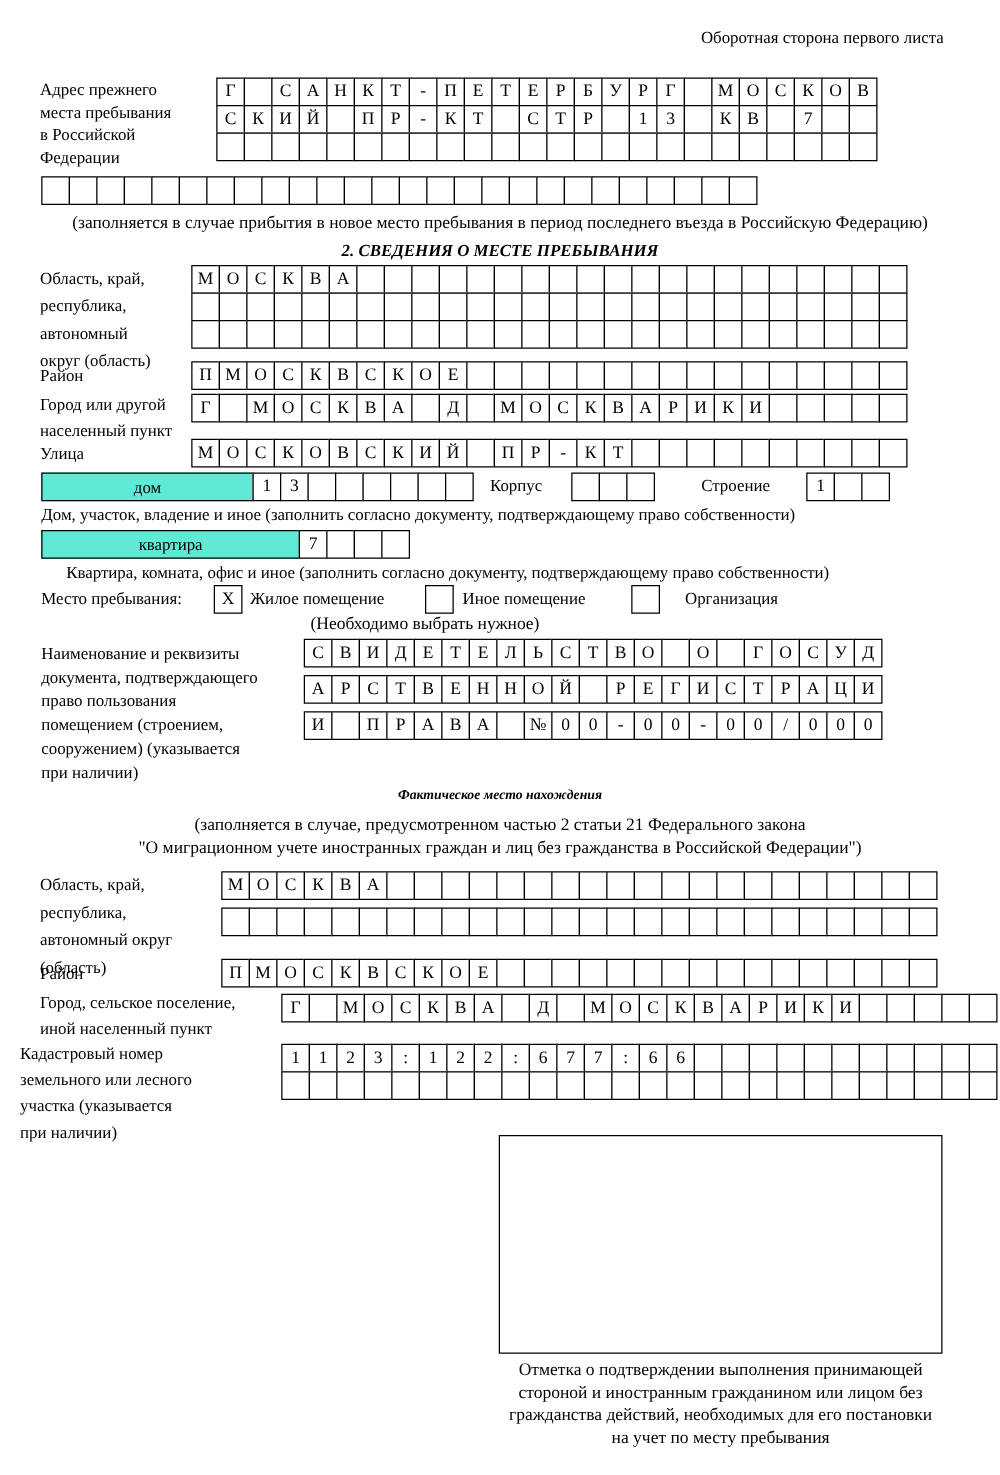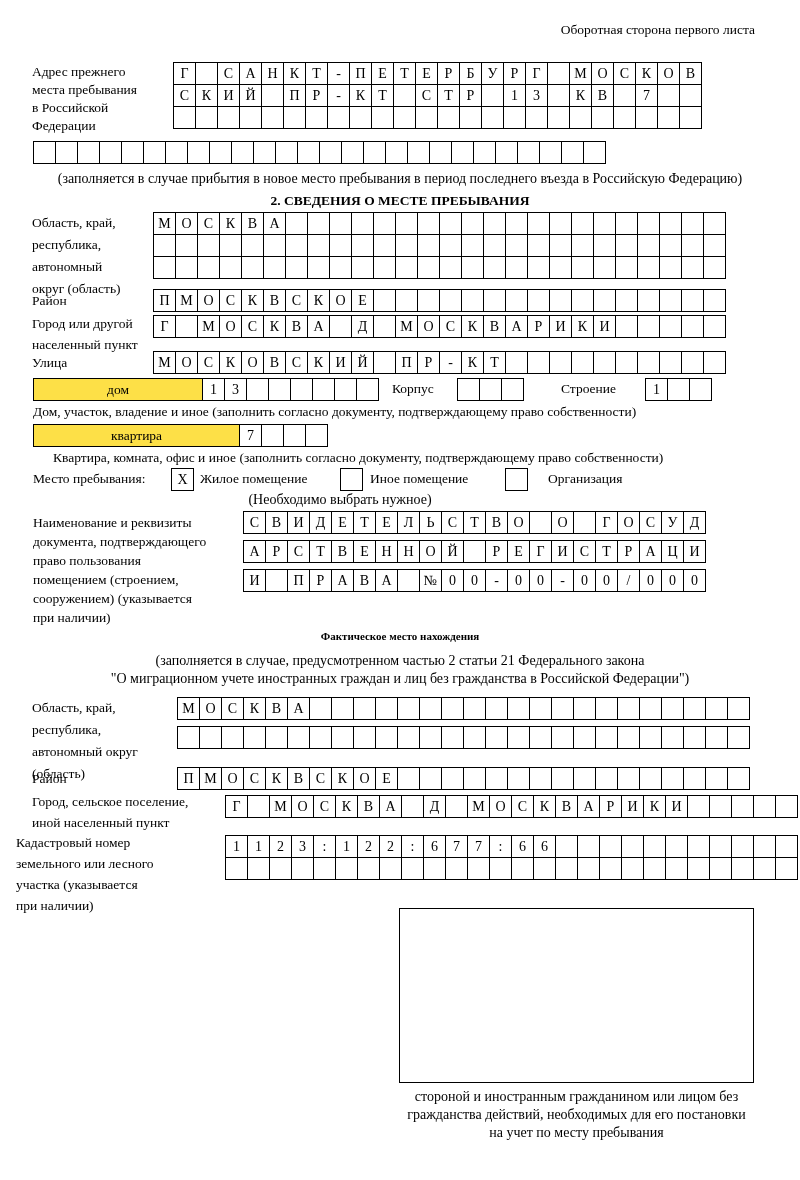"2. СВЕДЕНИЯ О МЕСТЕ ПРЕБЫВАНИЯ" .bold { font-style: none -> italic }
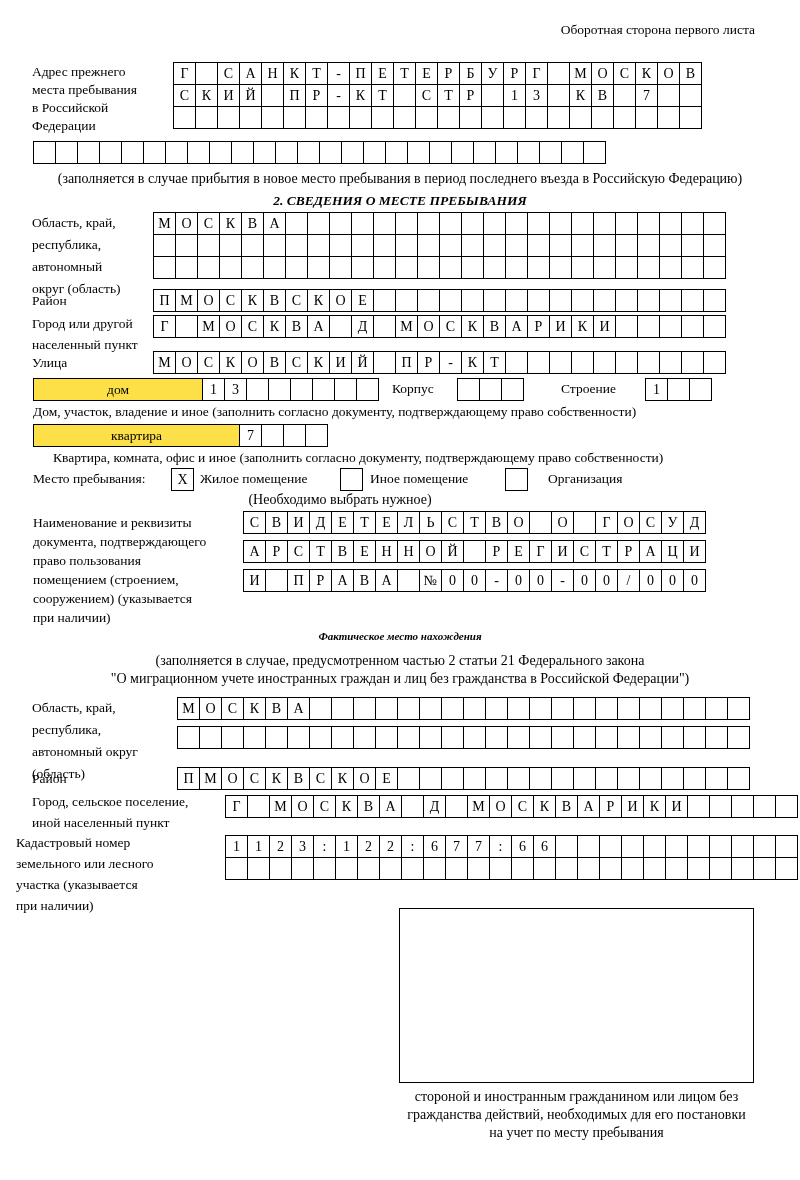"дом" .txtbox { background: #fde047 -> #5eead4 }
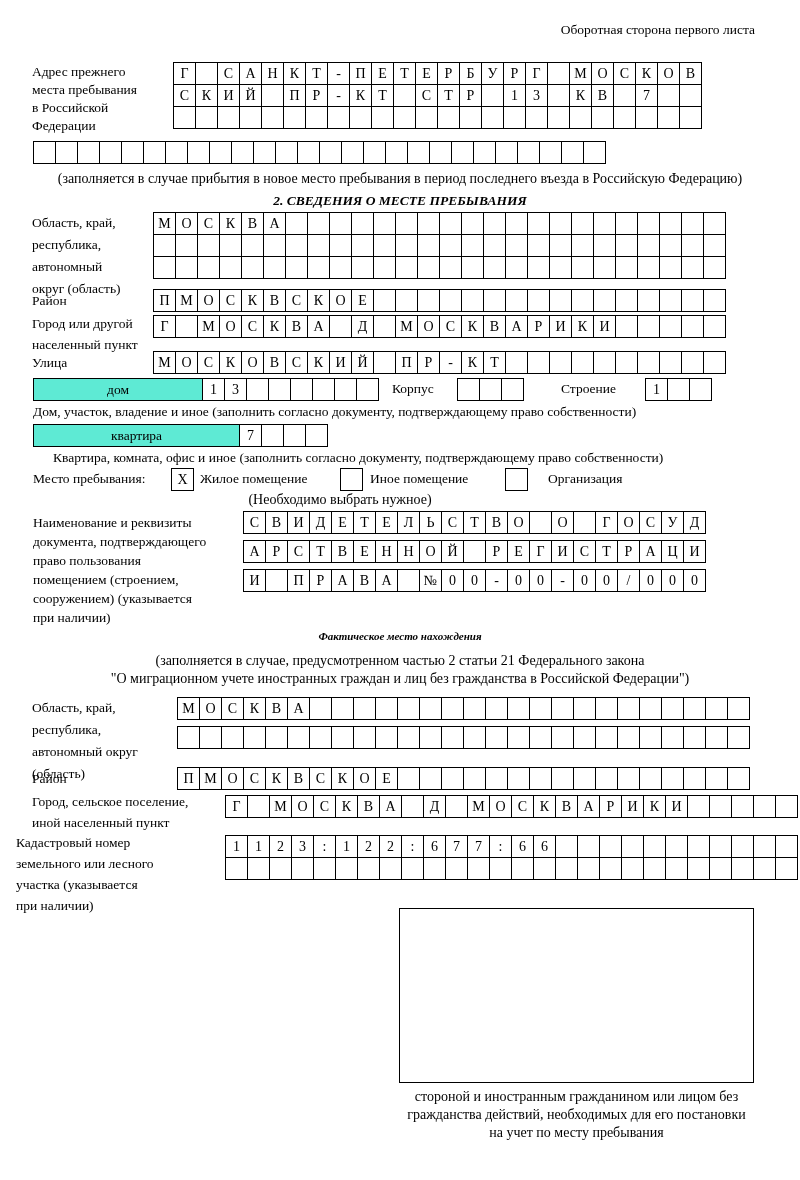"Отметка о подтверждении выполнения" div { html: none -> <div>Отметка о подтверждении выполнения принимающей</div> }
